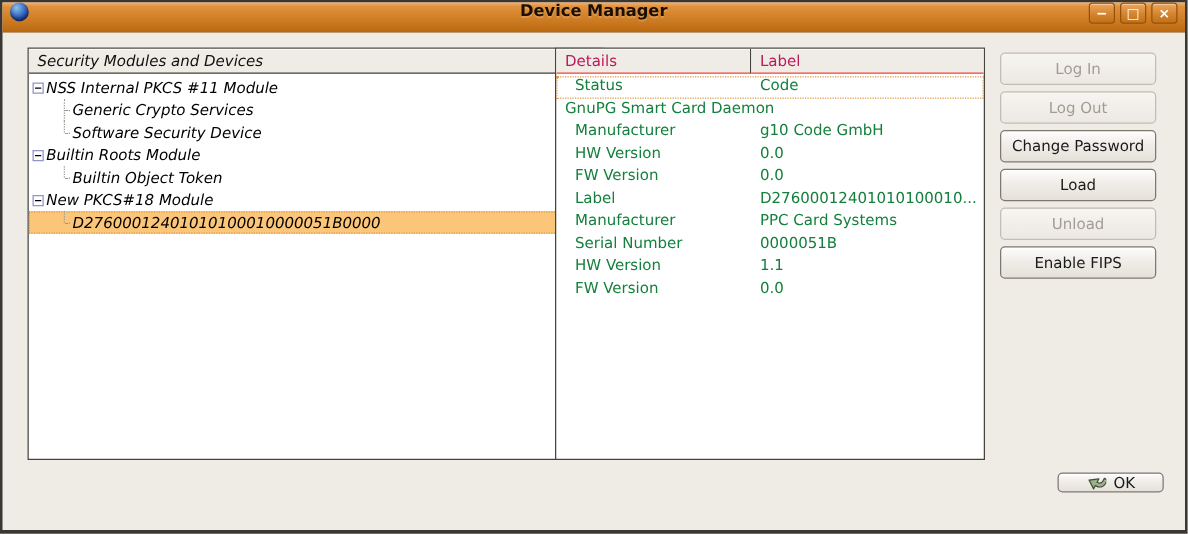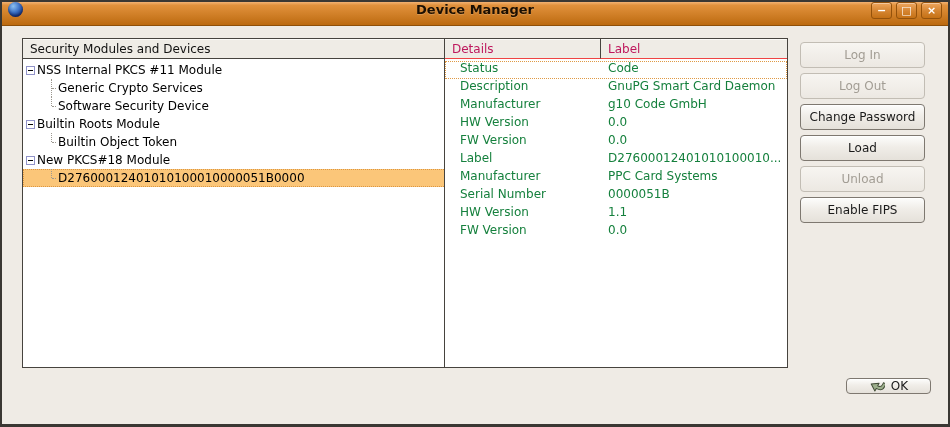"Security Modules and Devices" .tree-panel { font-style: none -> italic }
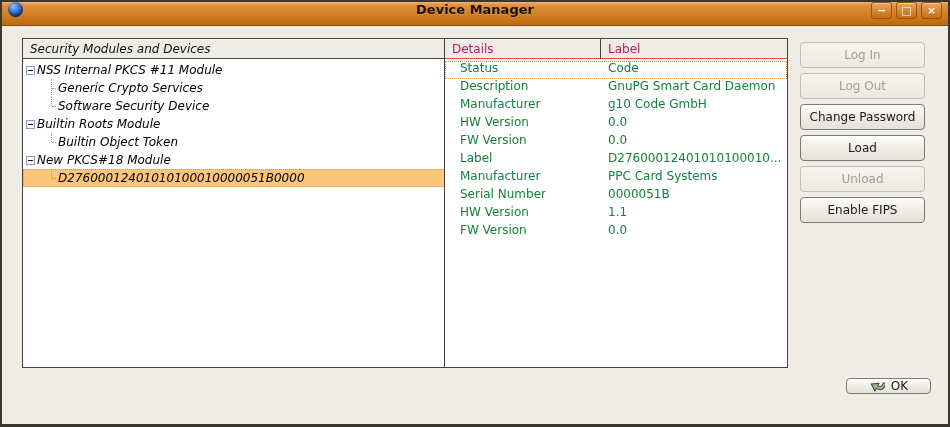"Description" span.dname { html: <span>Description</span> -> none }
